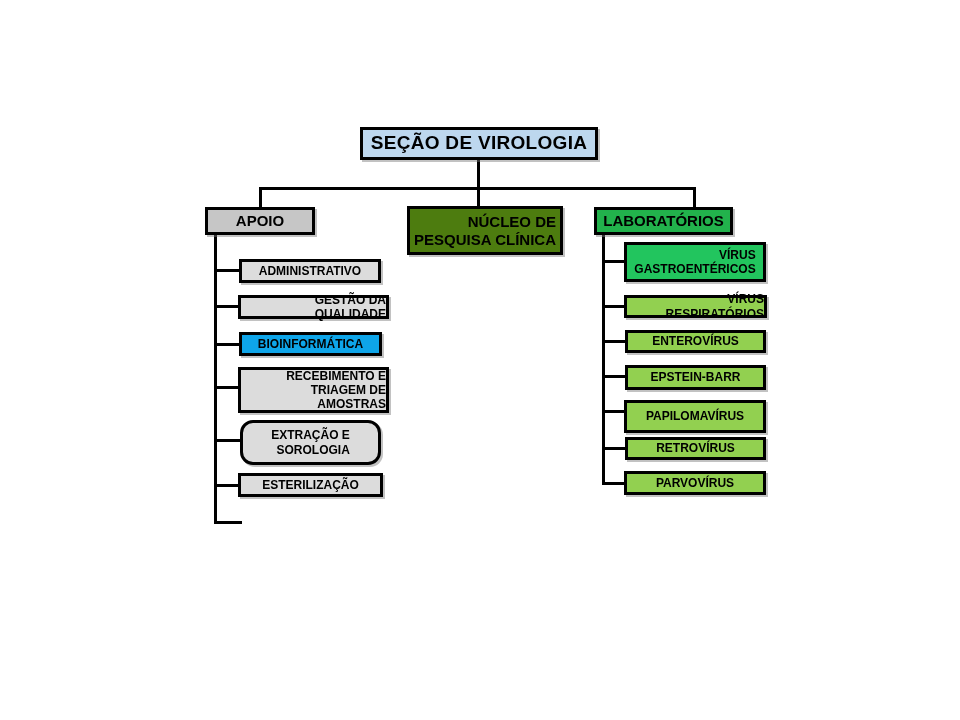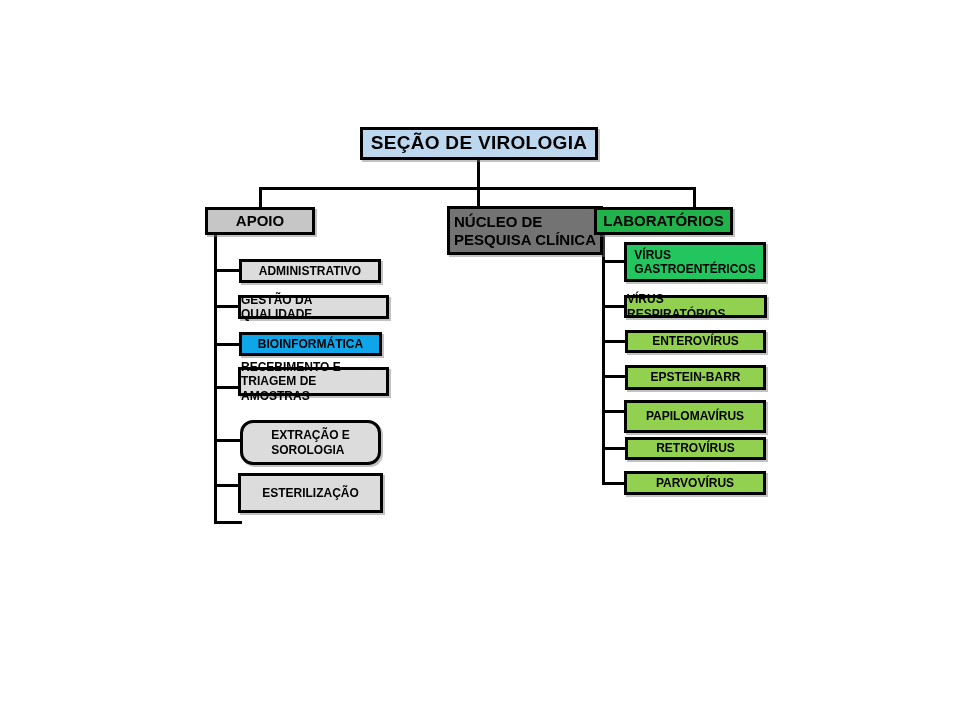"SEÇÃO DE VIROLOGIA" .box { text-align: left -> right }
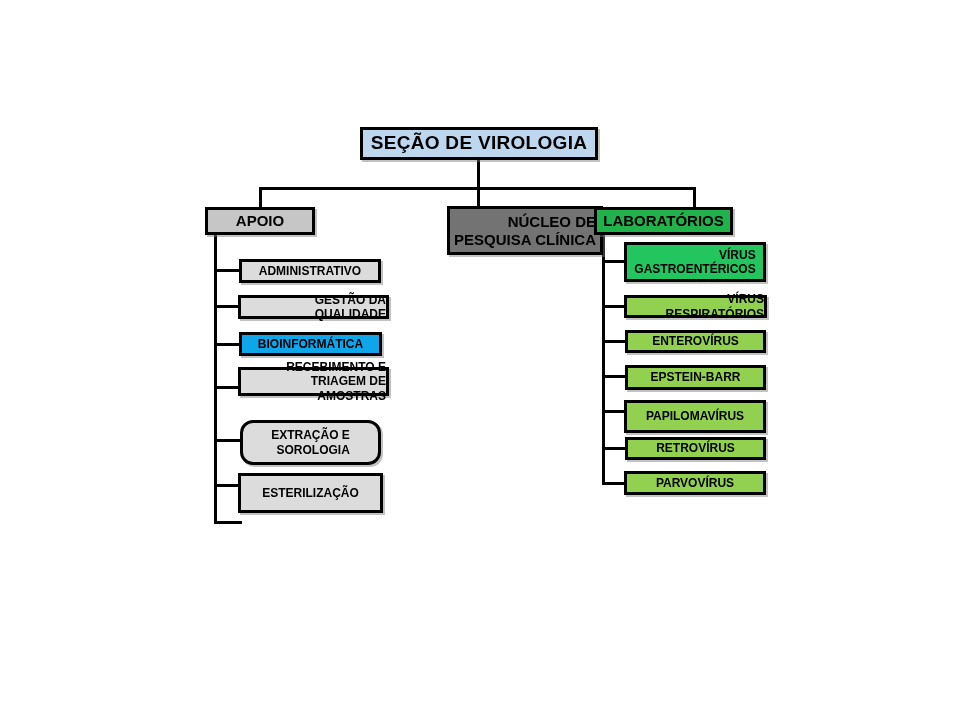"NÚCLEO DE" div.box { background-color: #737373 -> #4d7c0f; margin-left: 40px -> none }
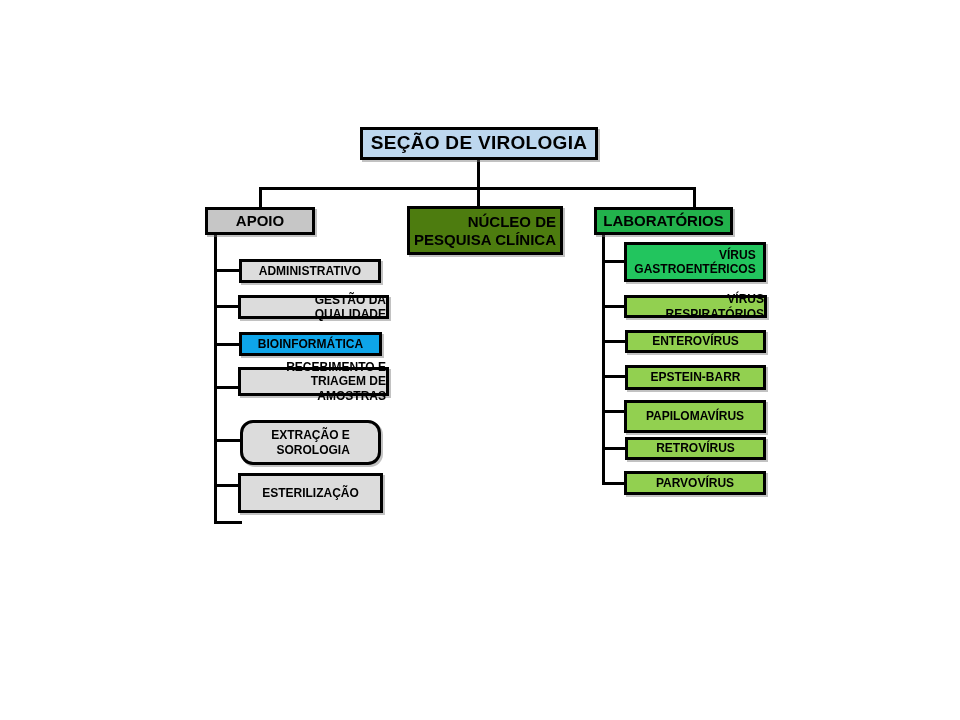"RECEBIMENTO E" .ap3 { height: 29px -> 46px }
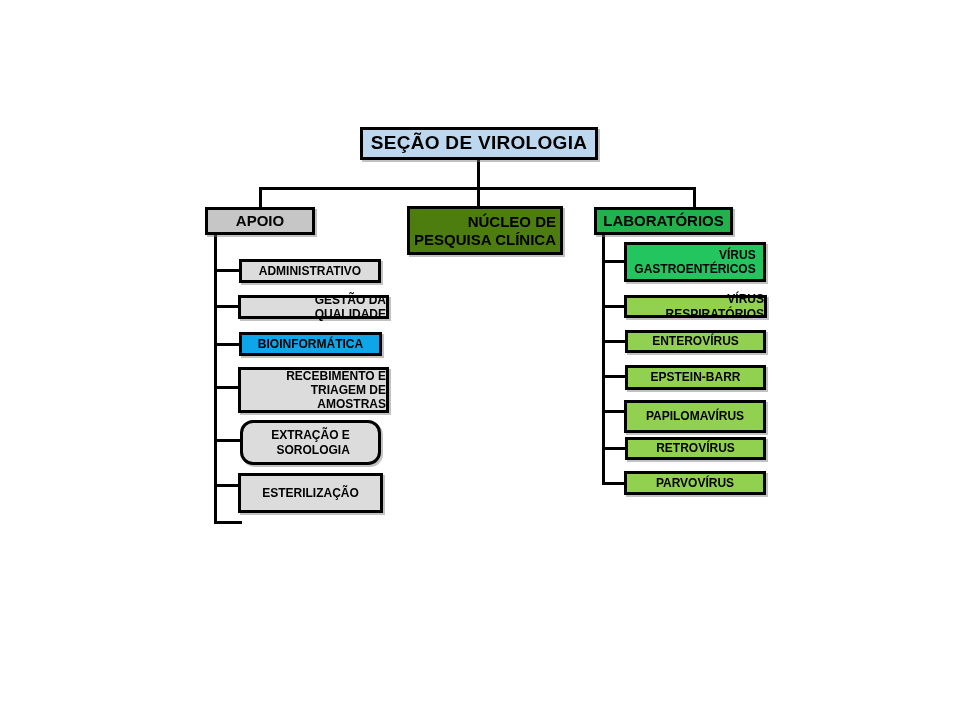"ESTERILIZAÇÃO" .ap5 { height: 40px -> 24px }
